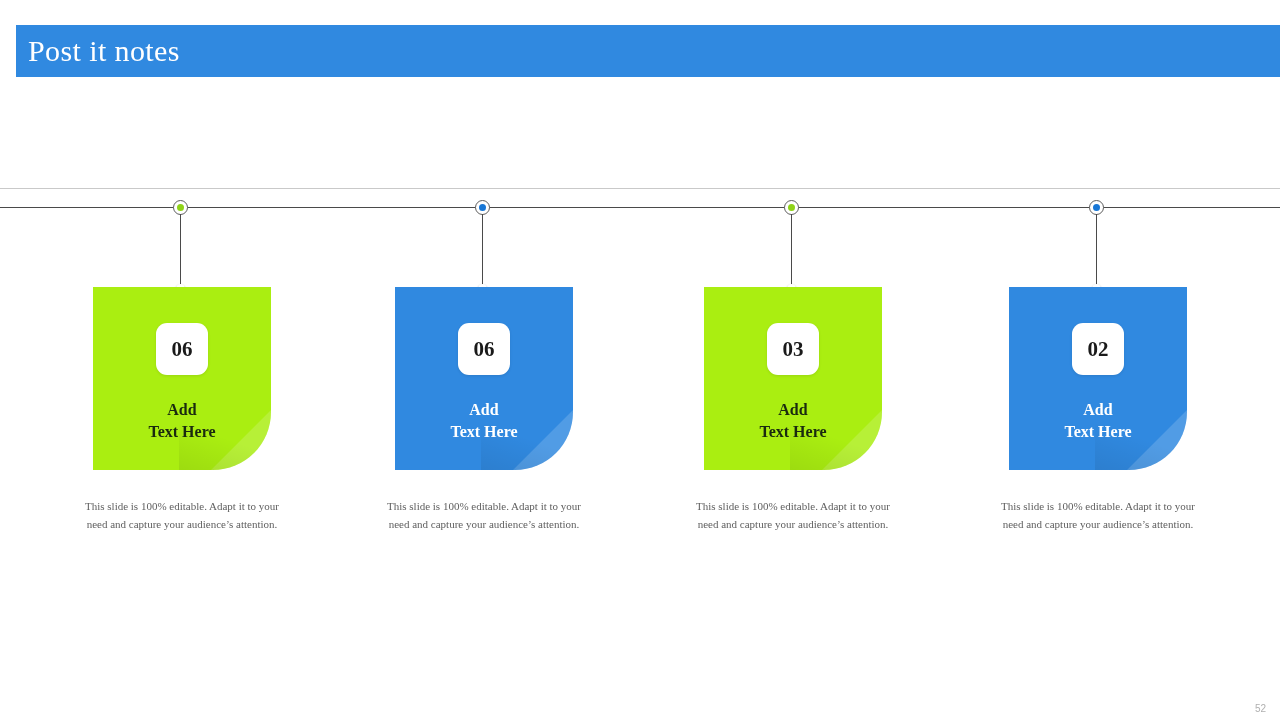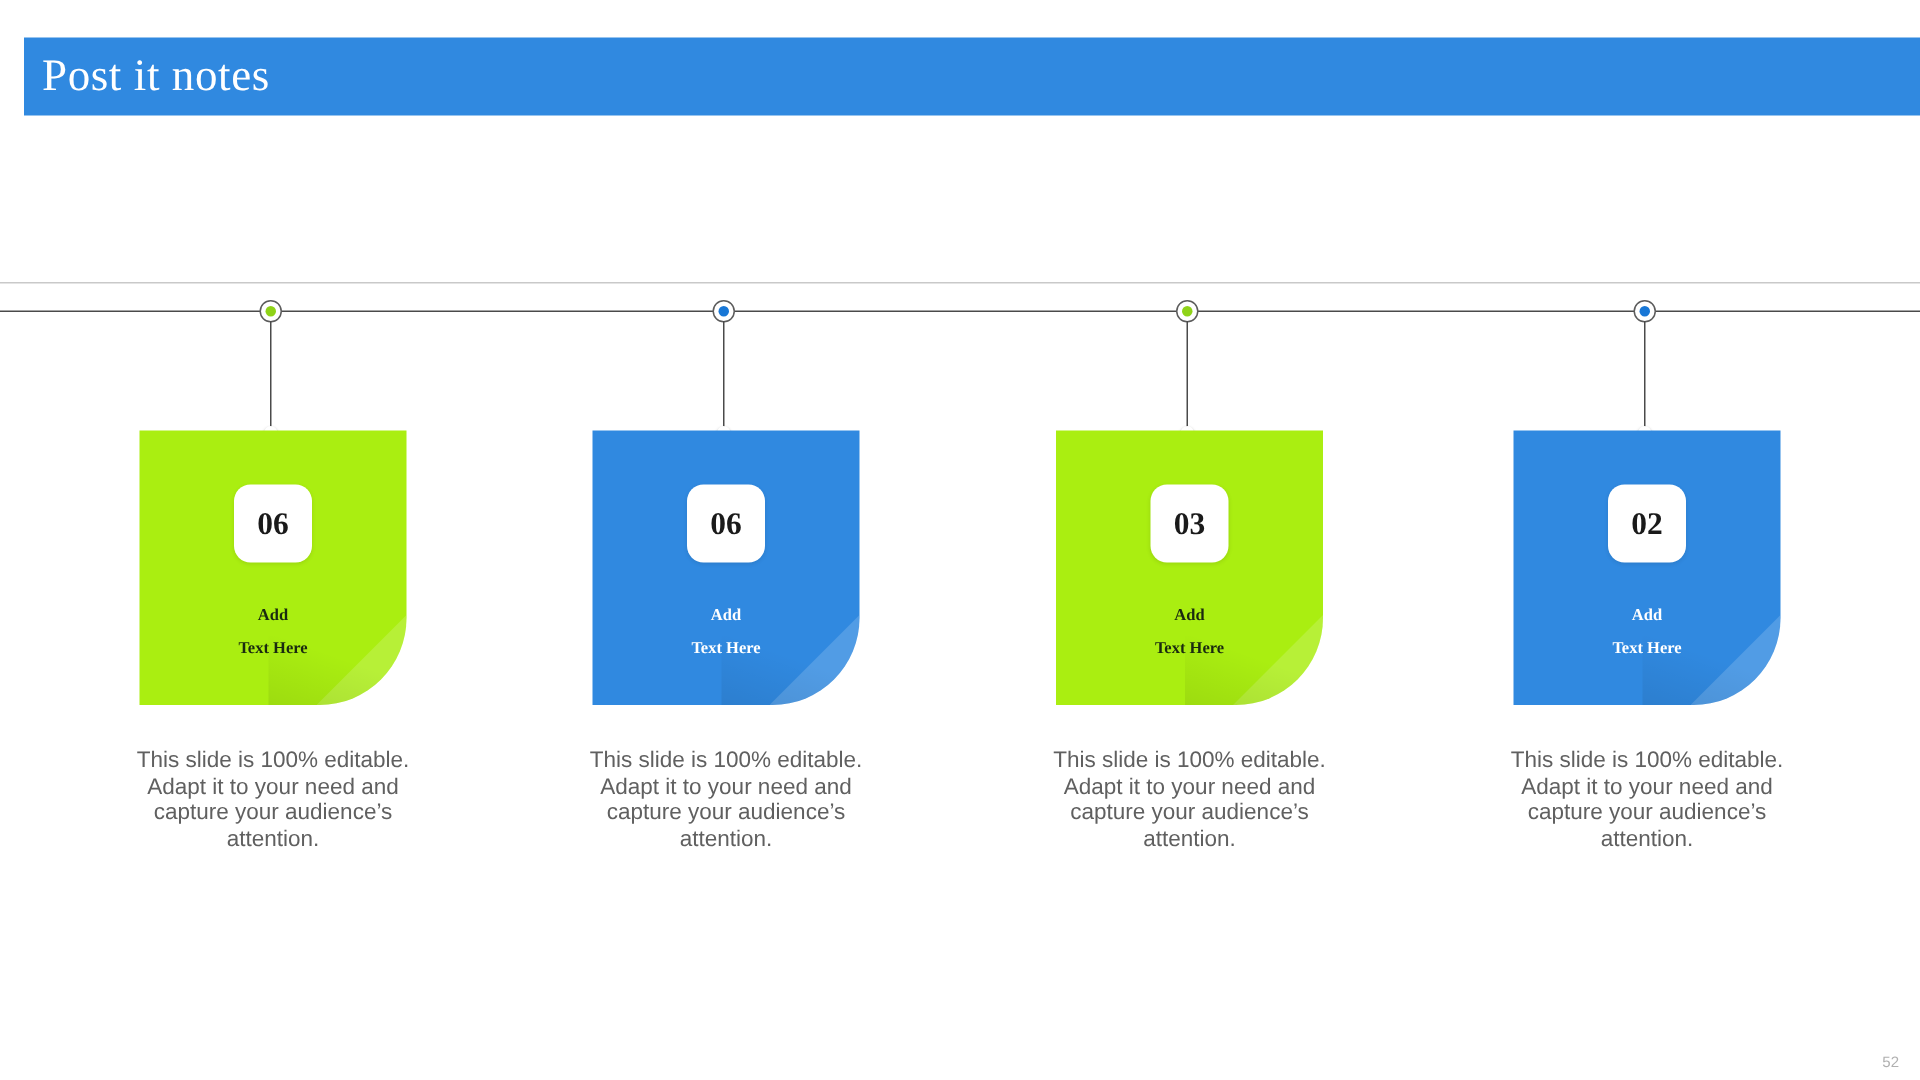"Add" .note-label { font-size: 11px -> 16px }
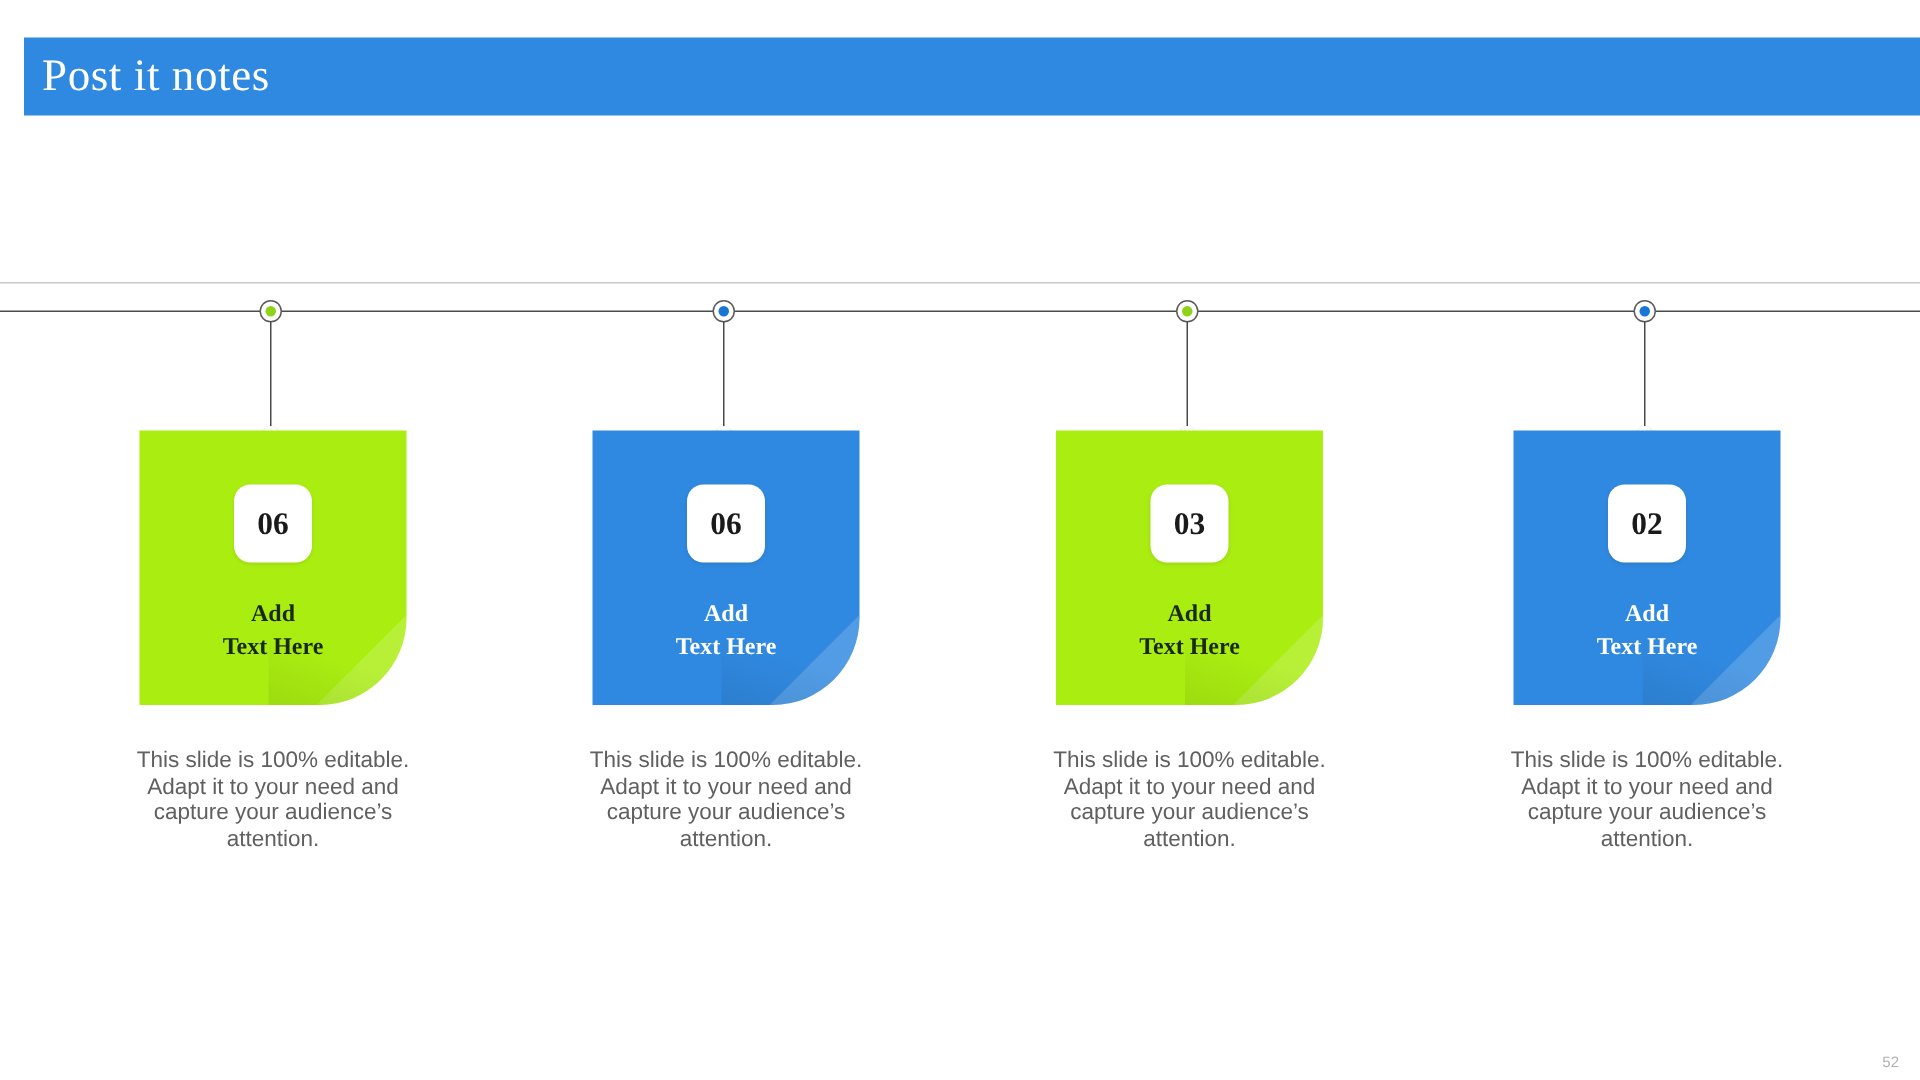"This slide is 100% editable." .caption { font-family: Liberation Sans, sans-serif -> Liberation Serif, serif; font-size: 15px -> 11px }
